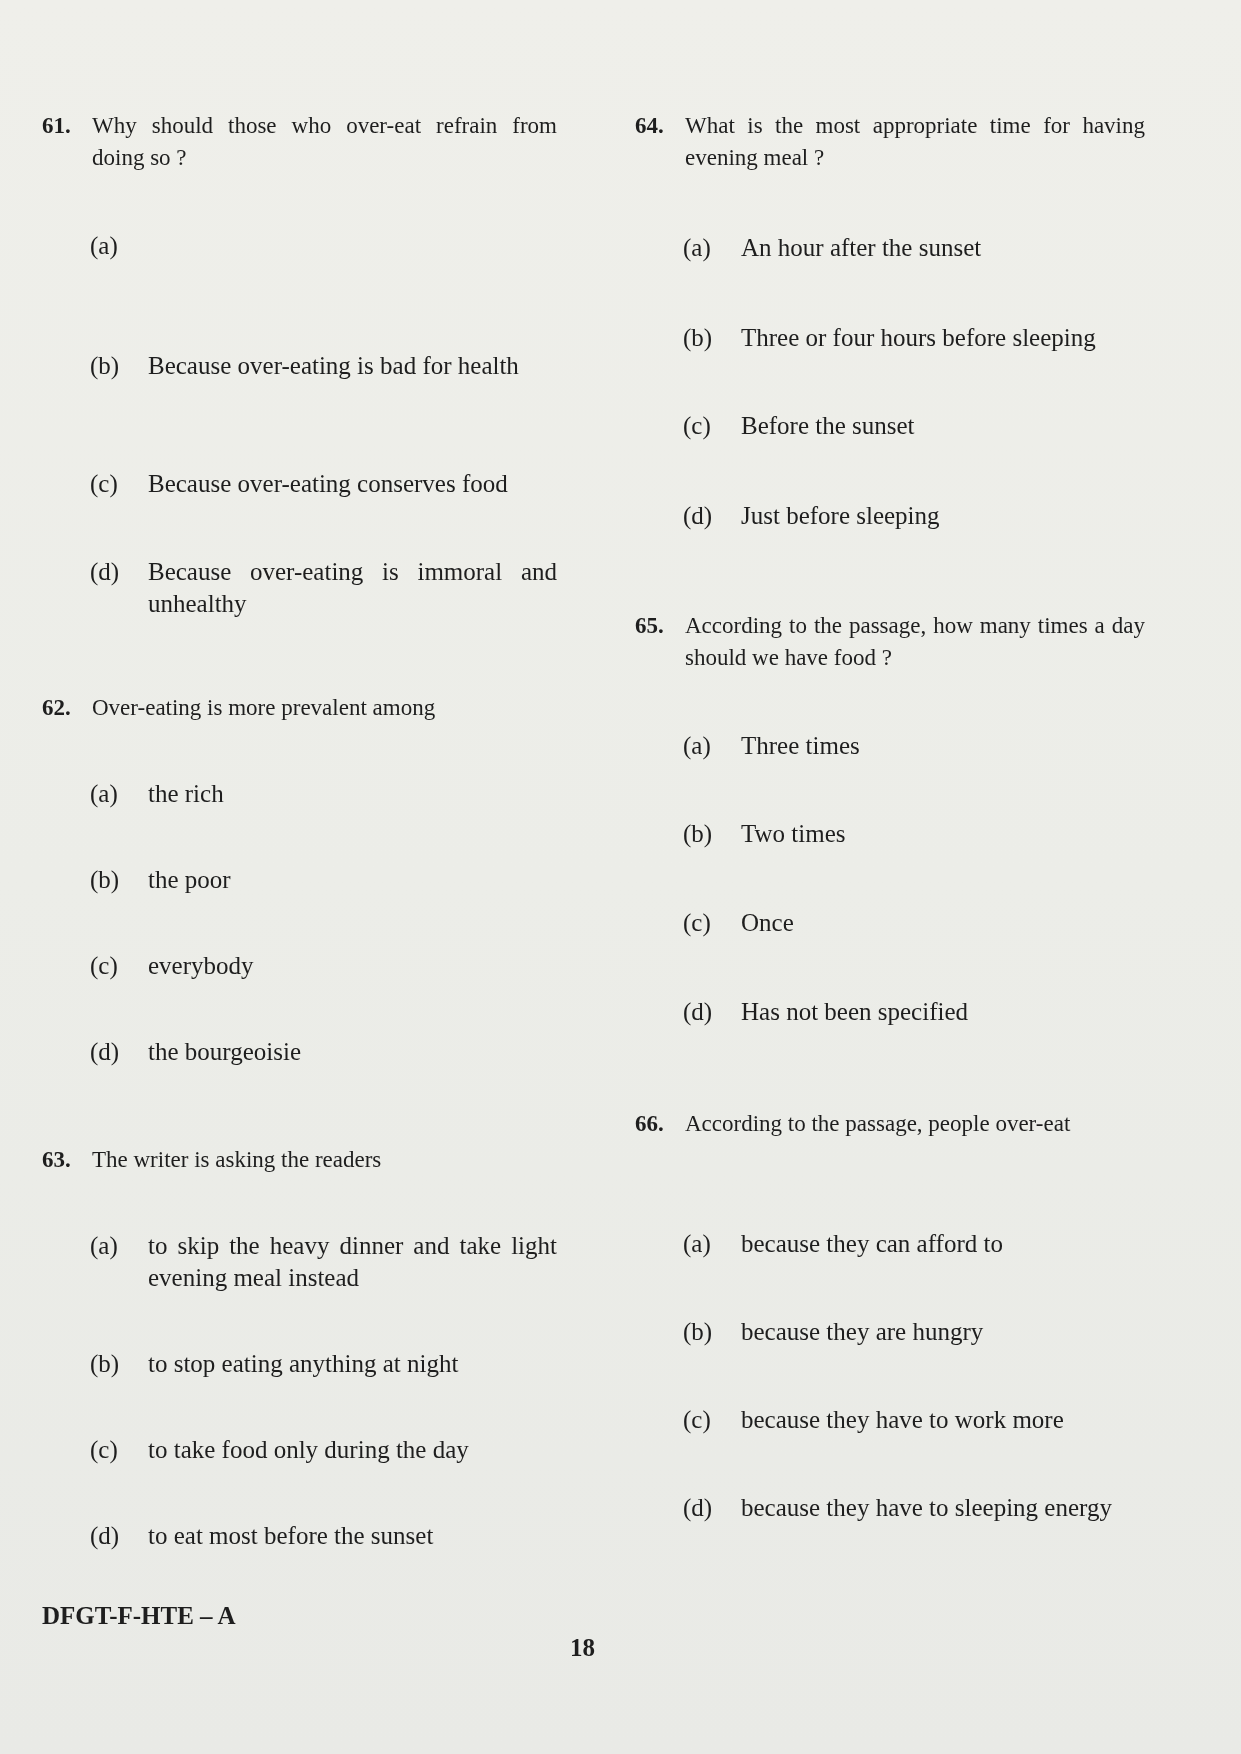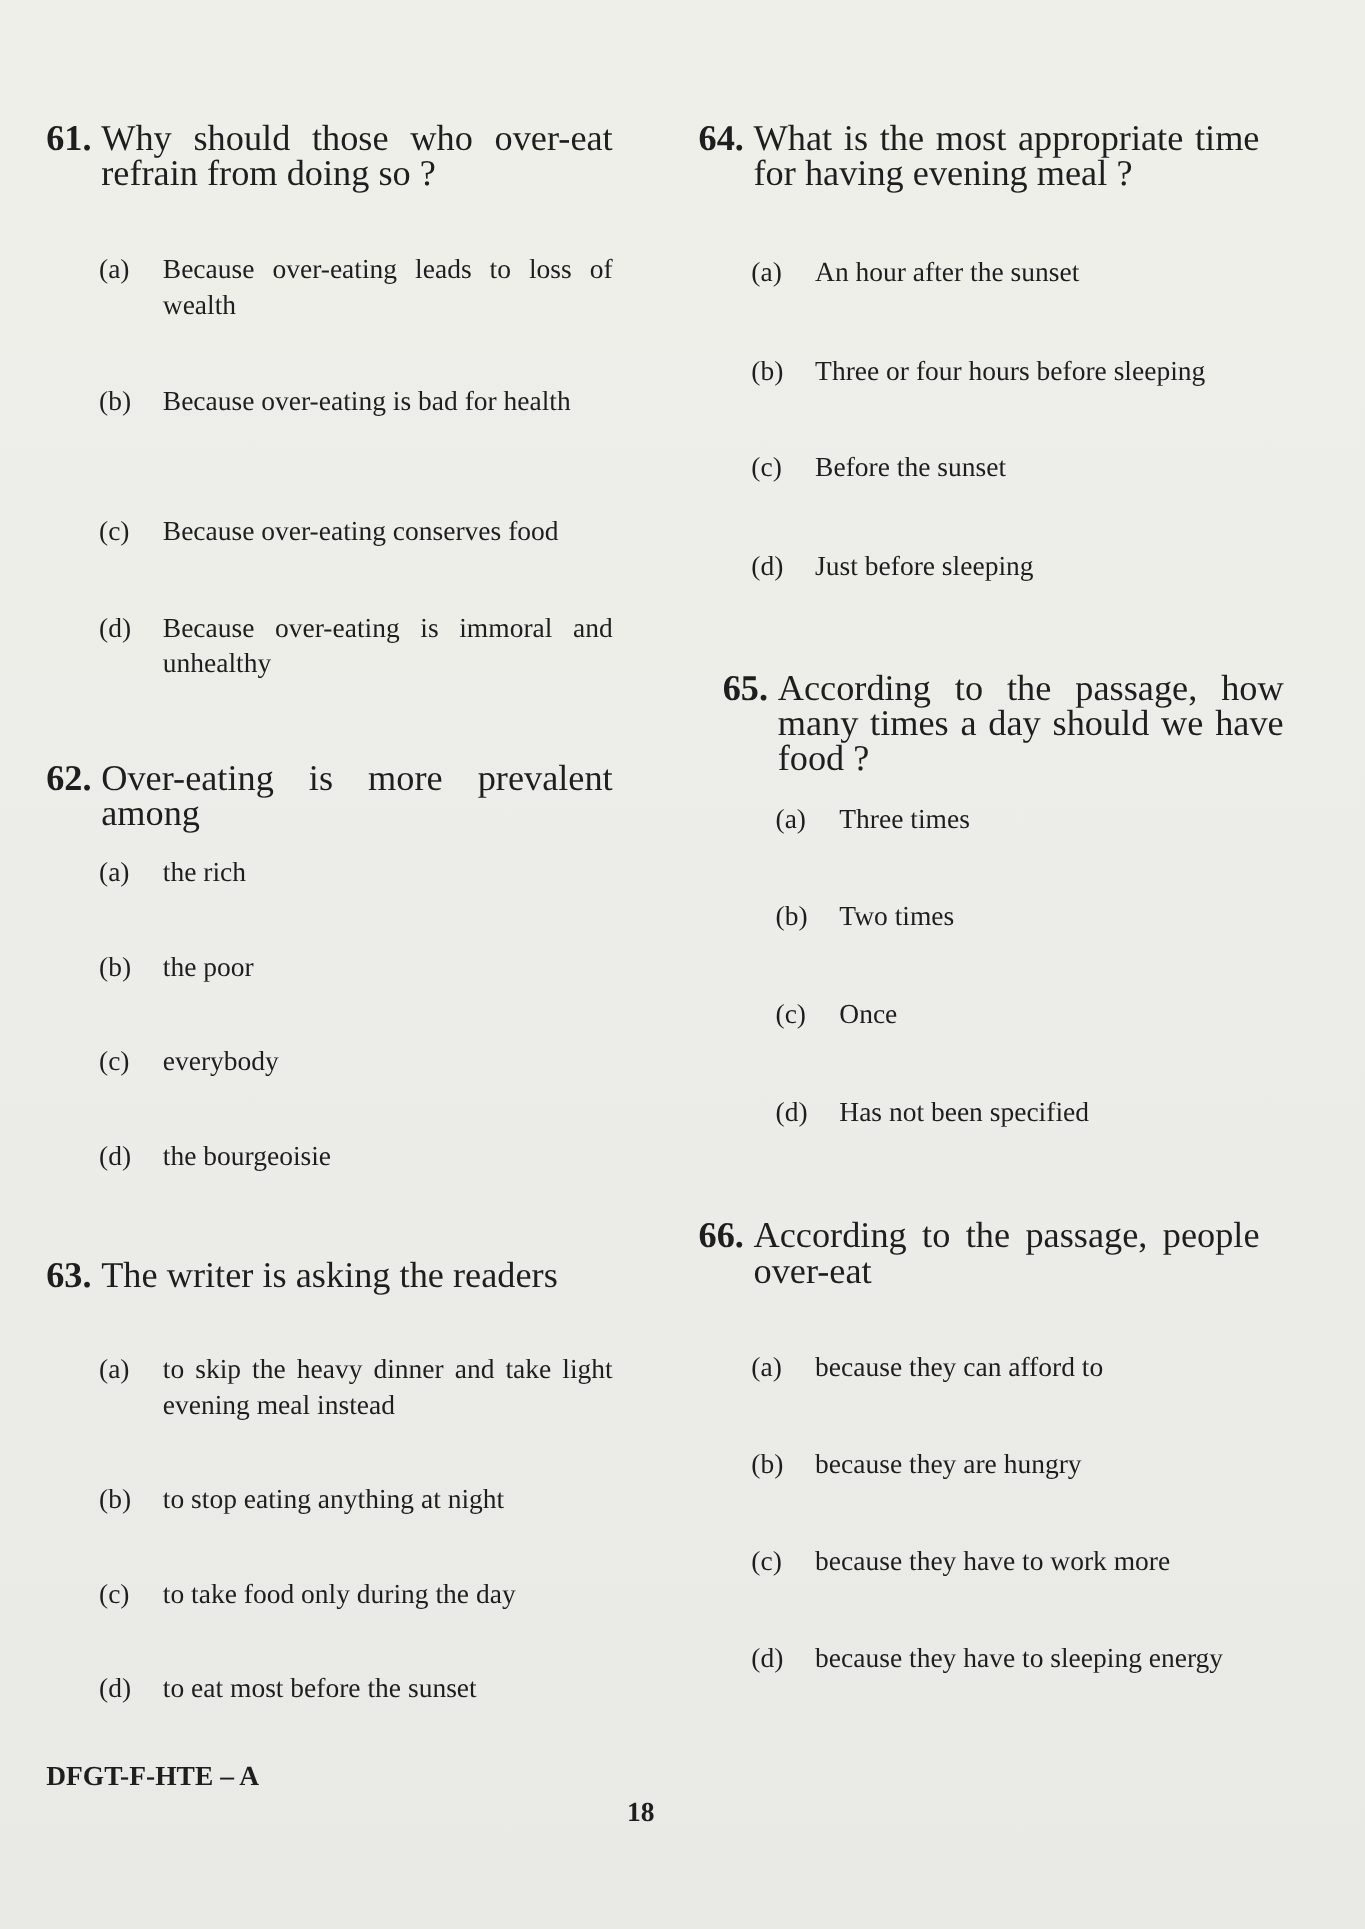"61." .q-stem { font-size: 33px -> 23px }
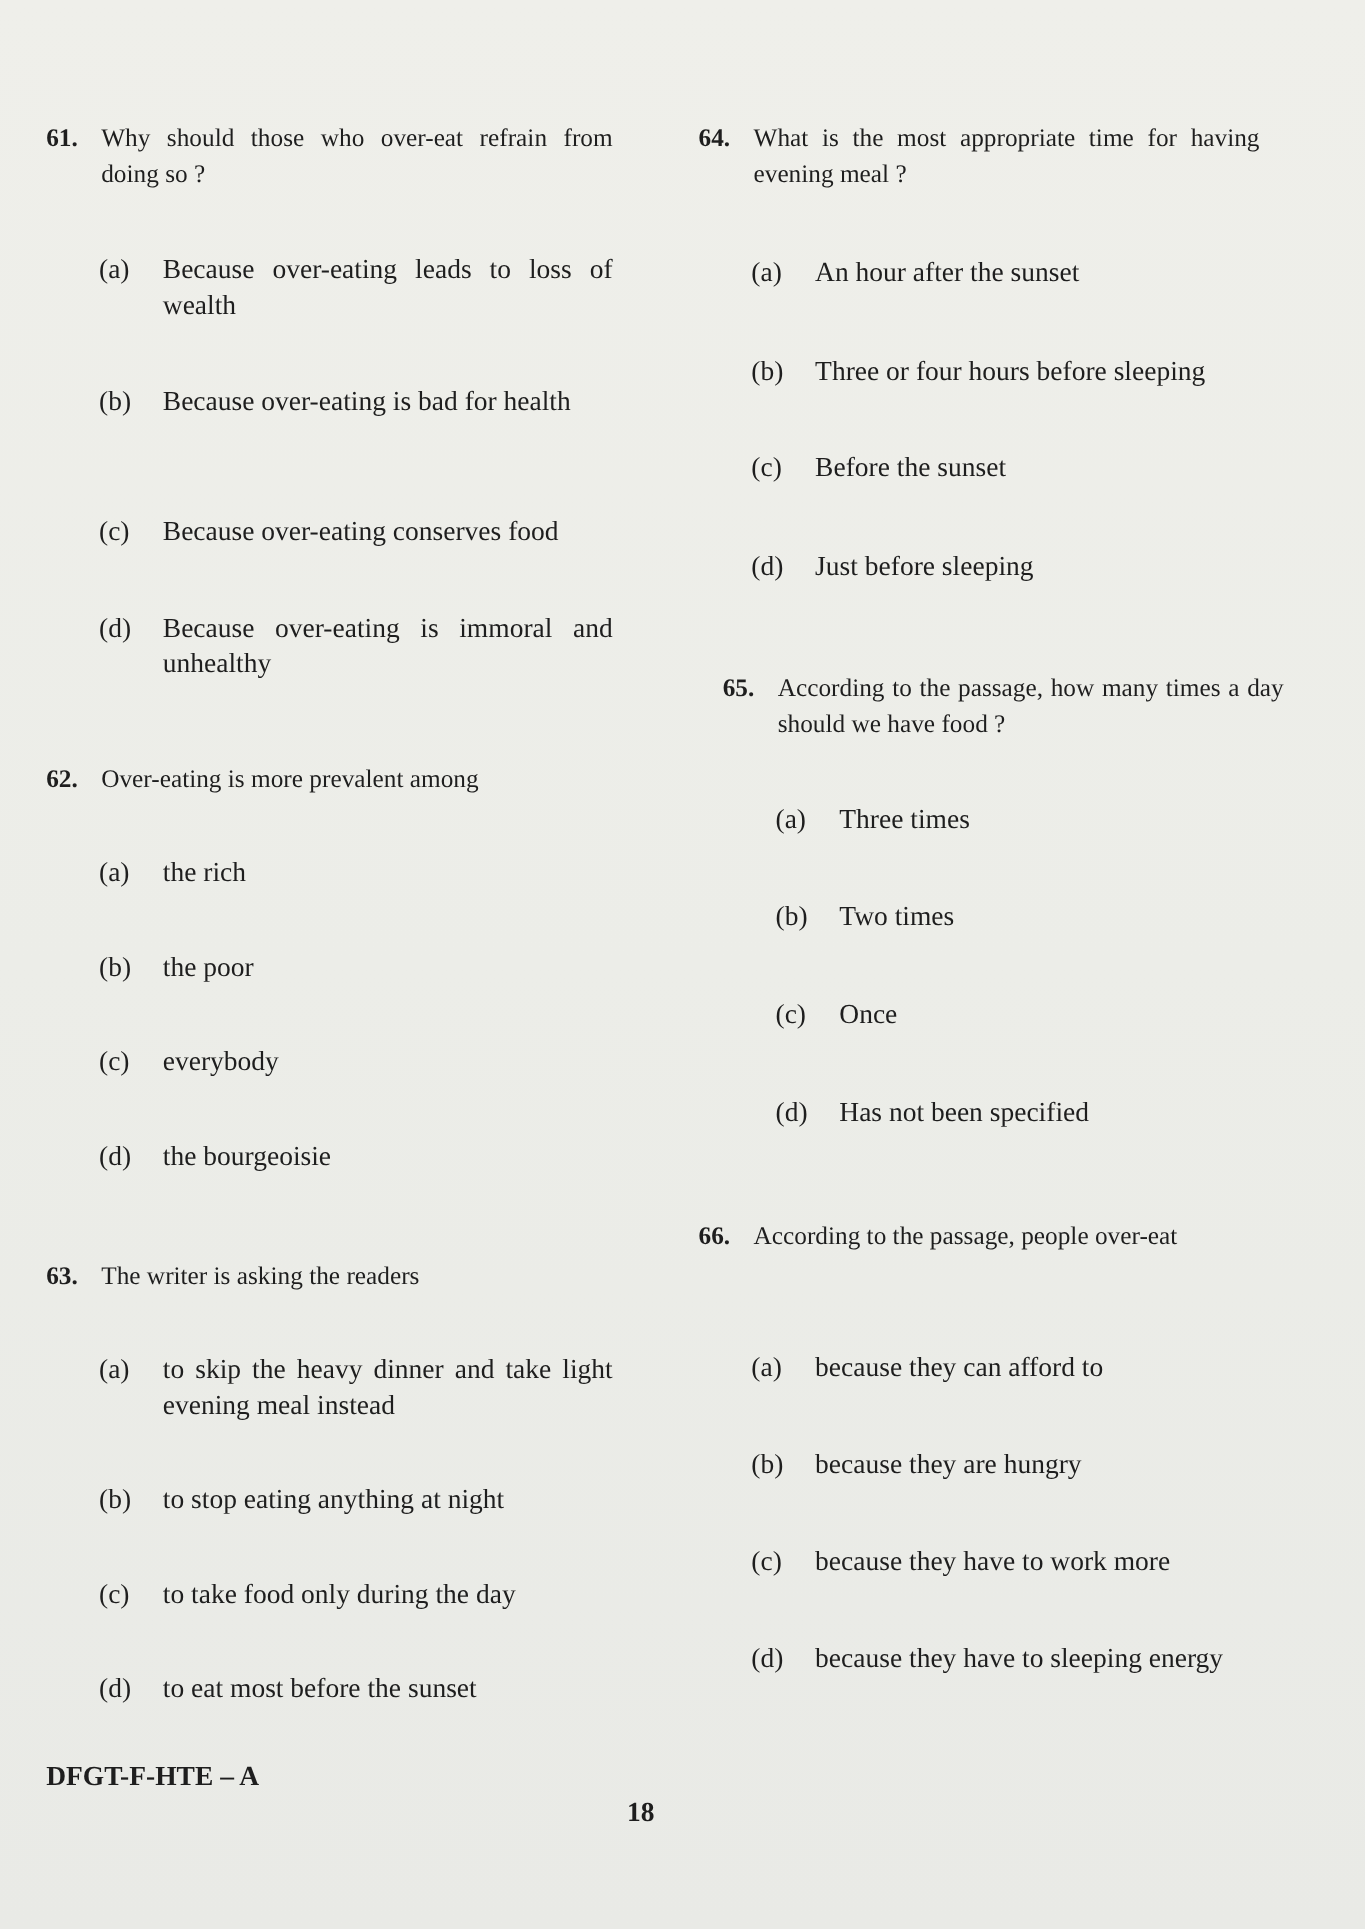"Because over-eating leads to loss" span.opt-text { html: <span>Because over-eating leads to loss of wealth</span> -> none }
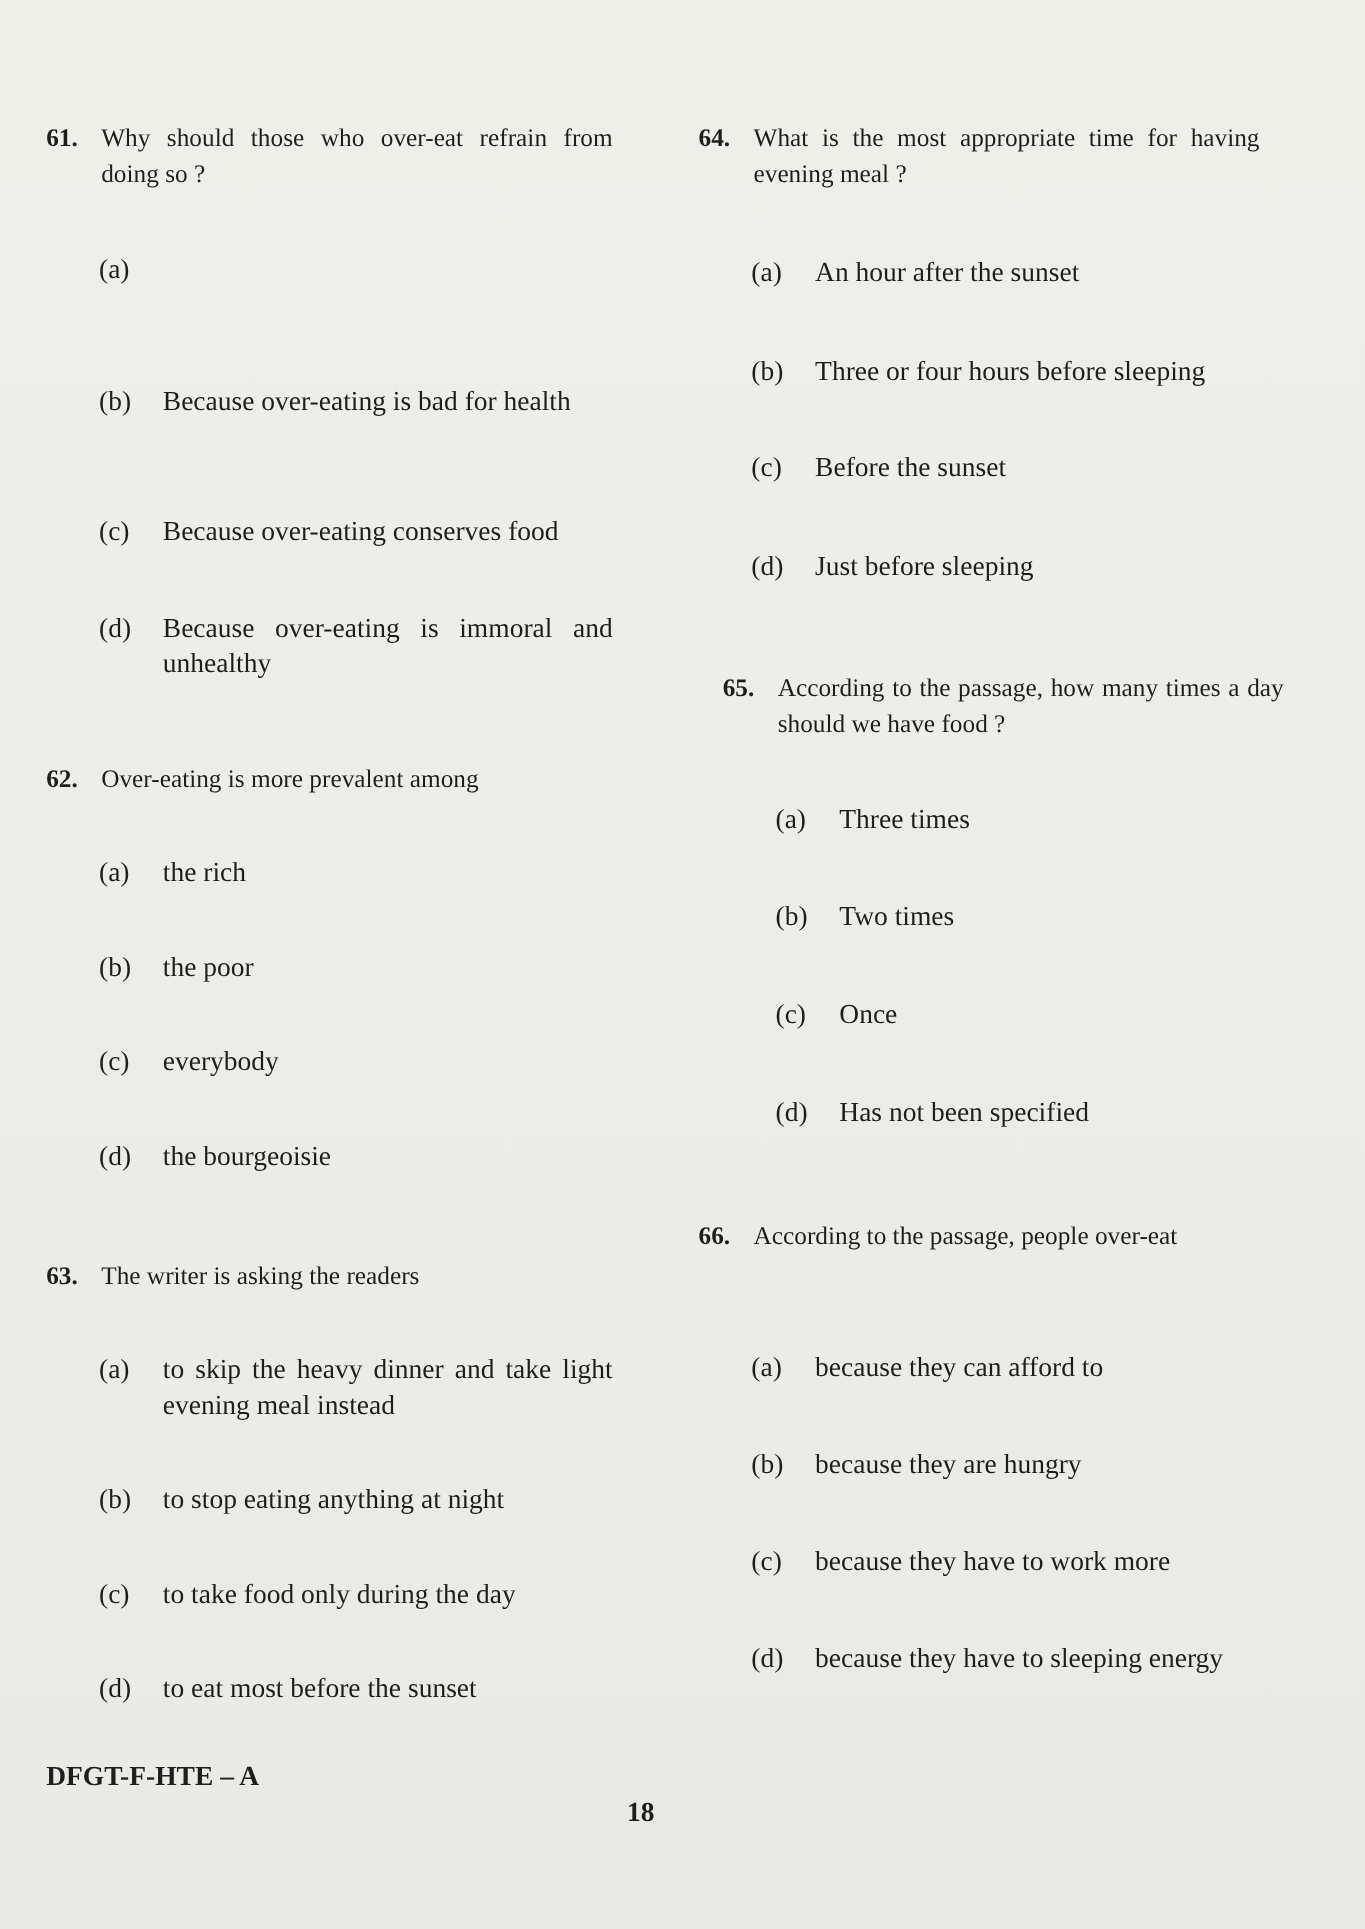"65." div.q { margin-left: 22px -> none }
